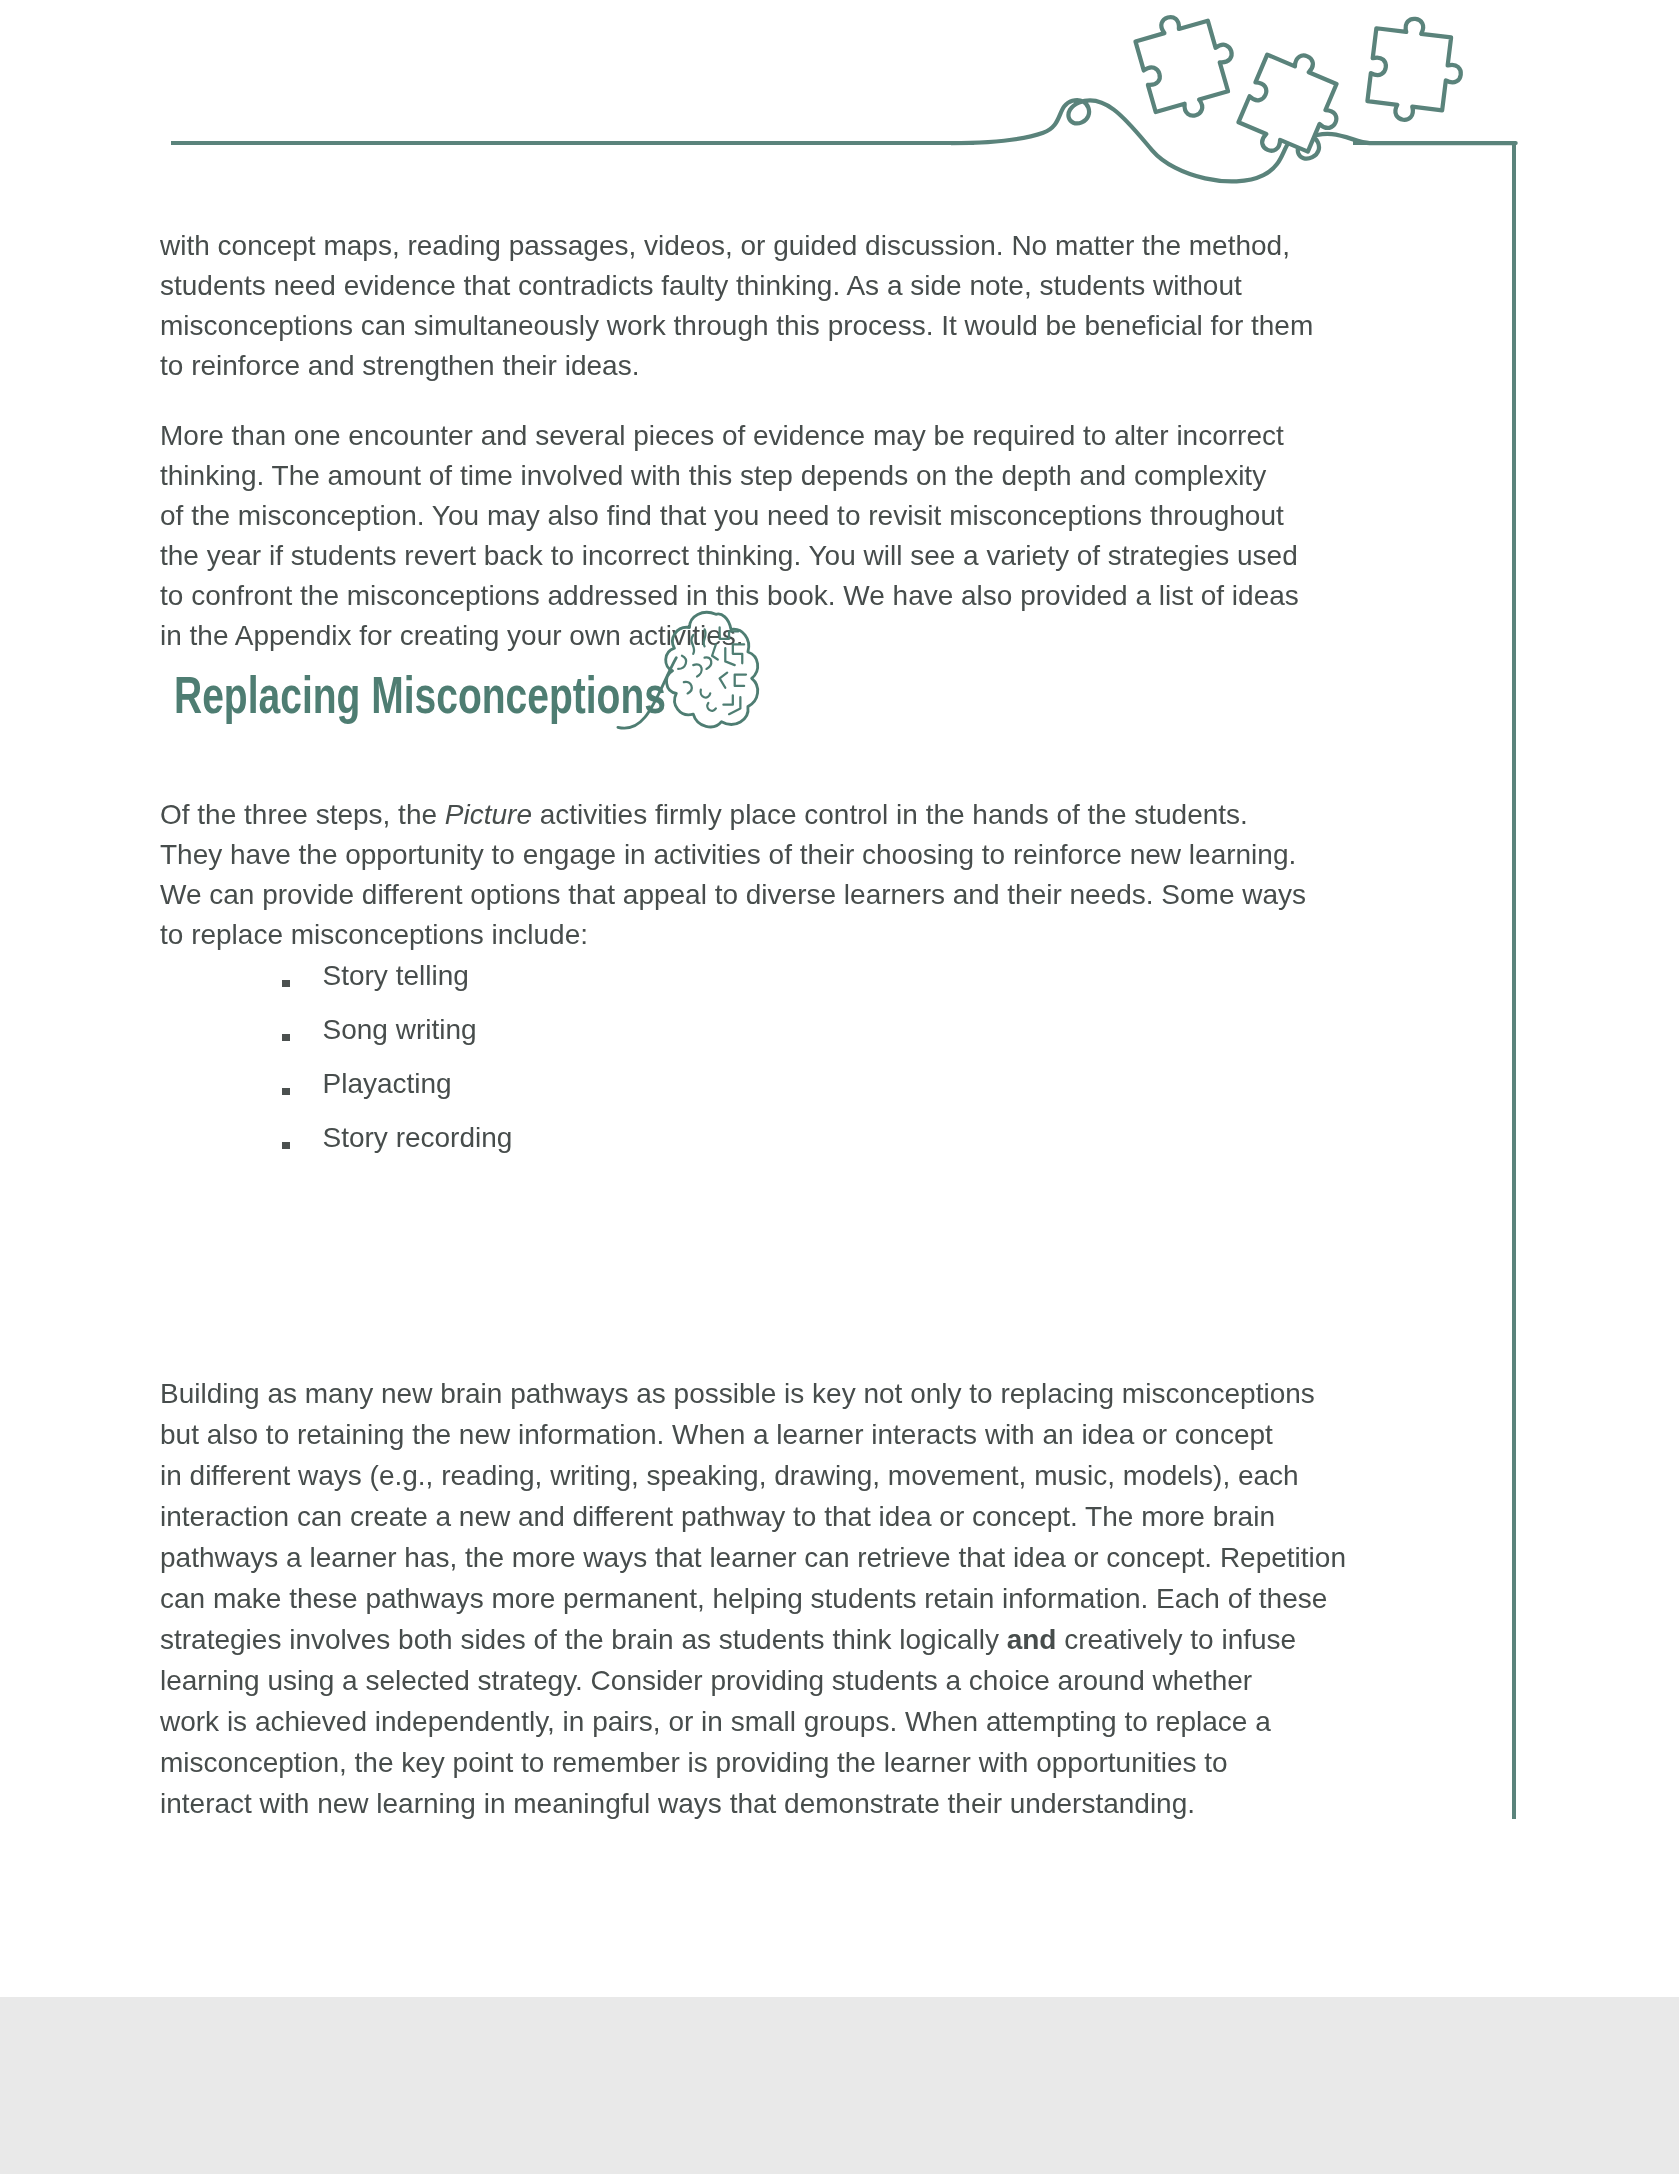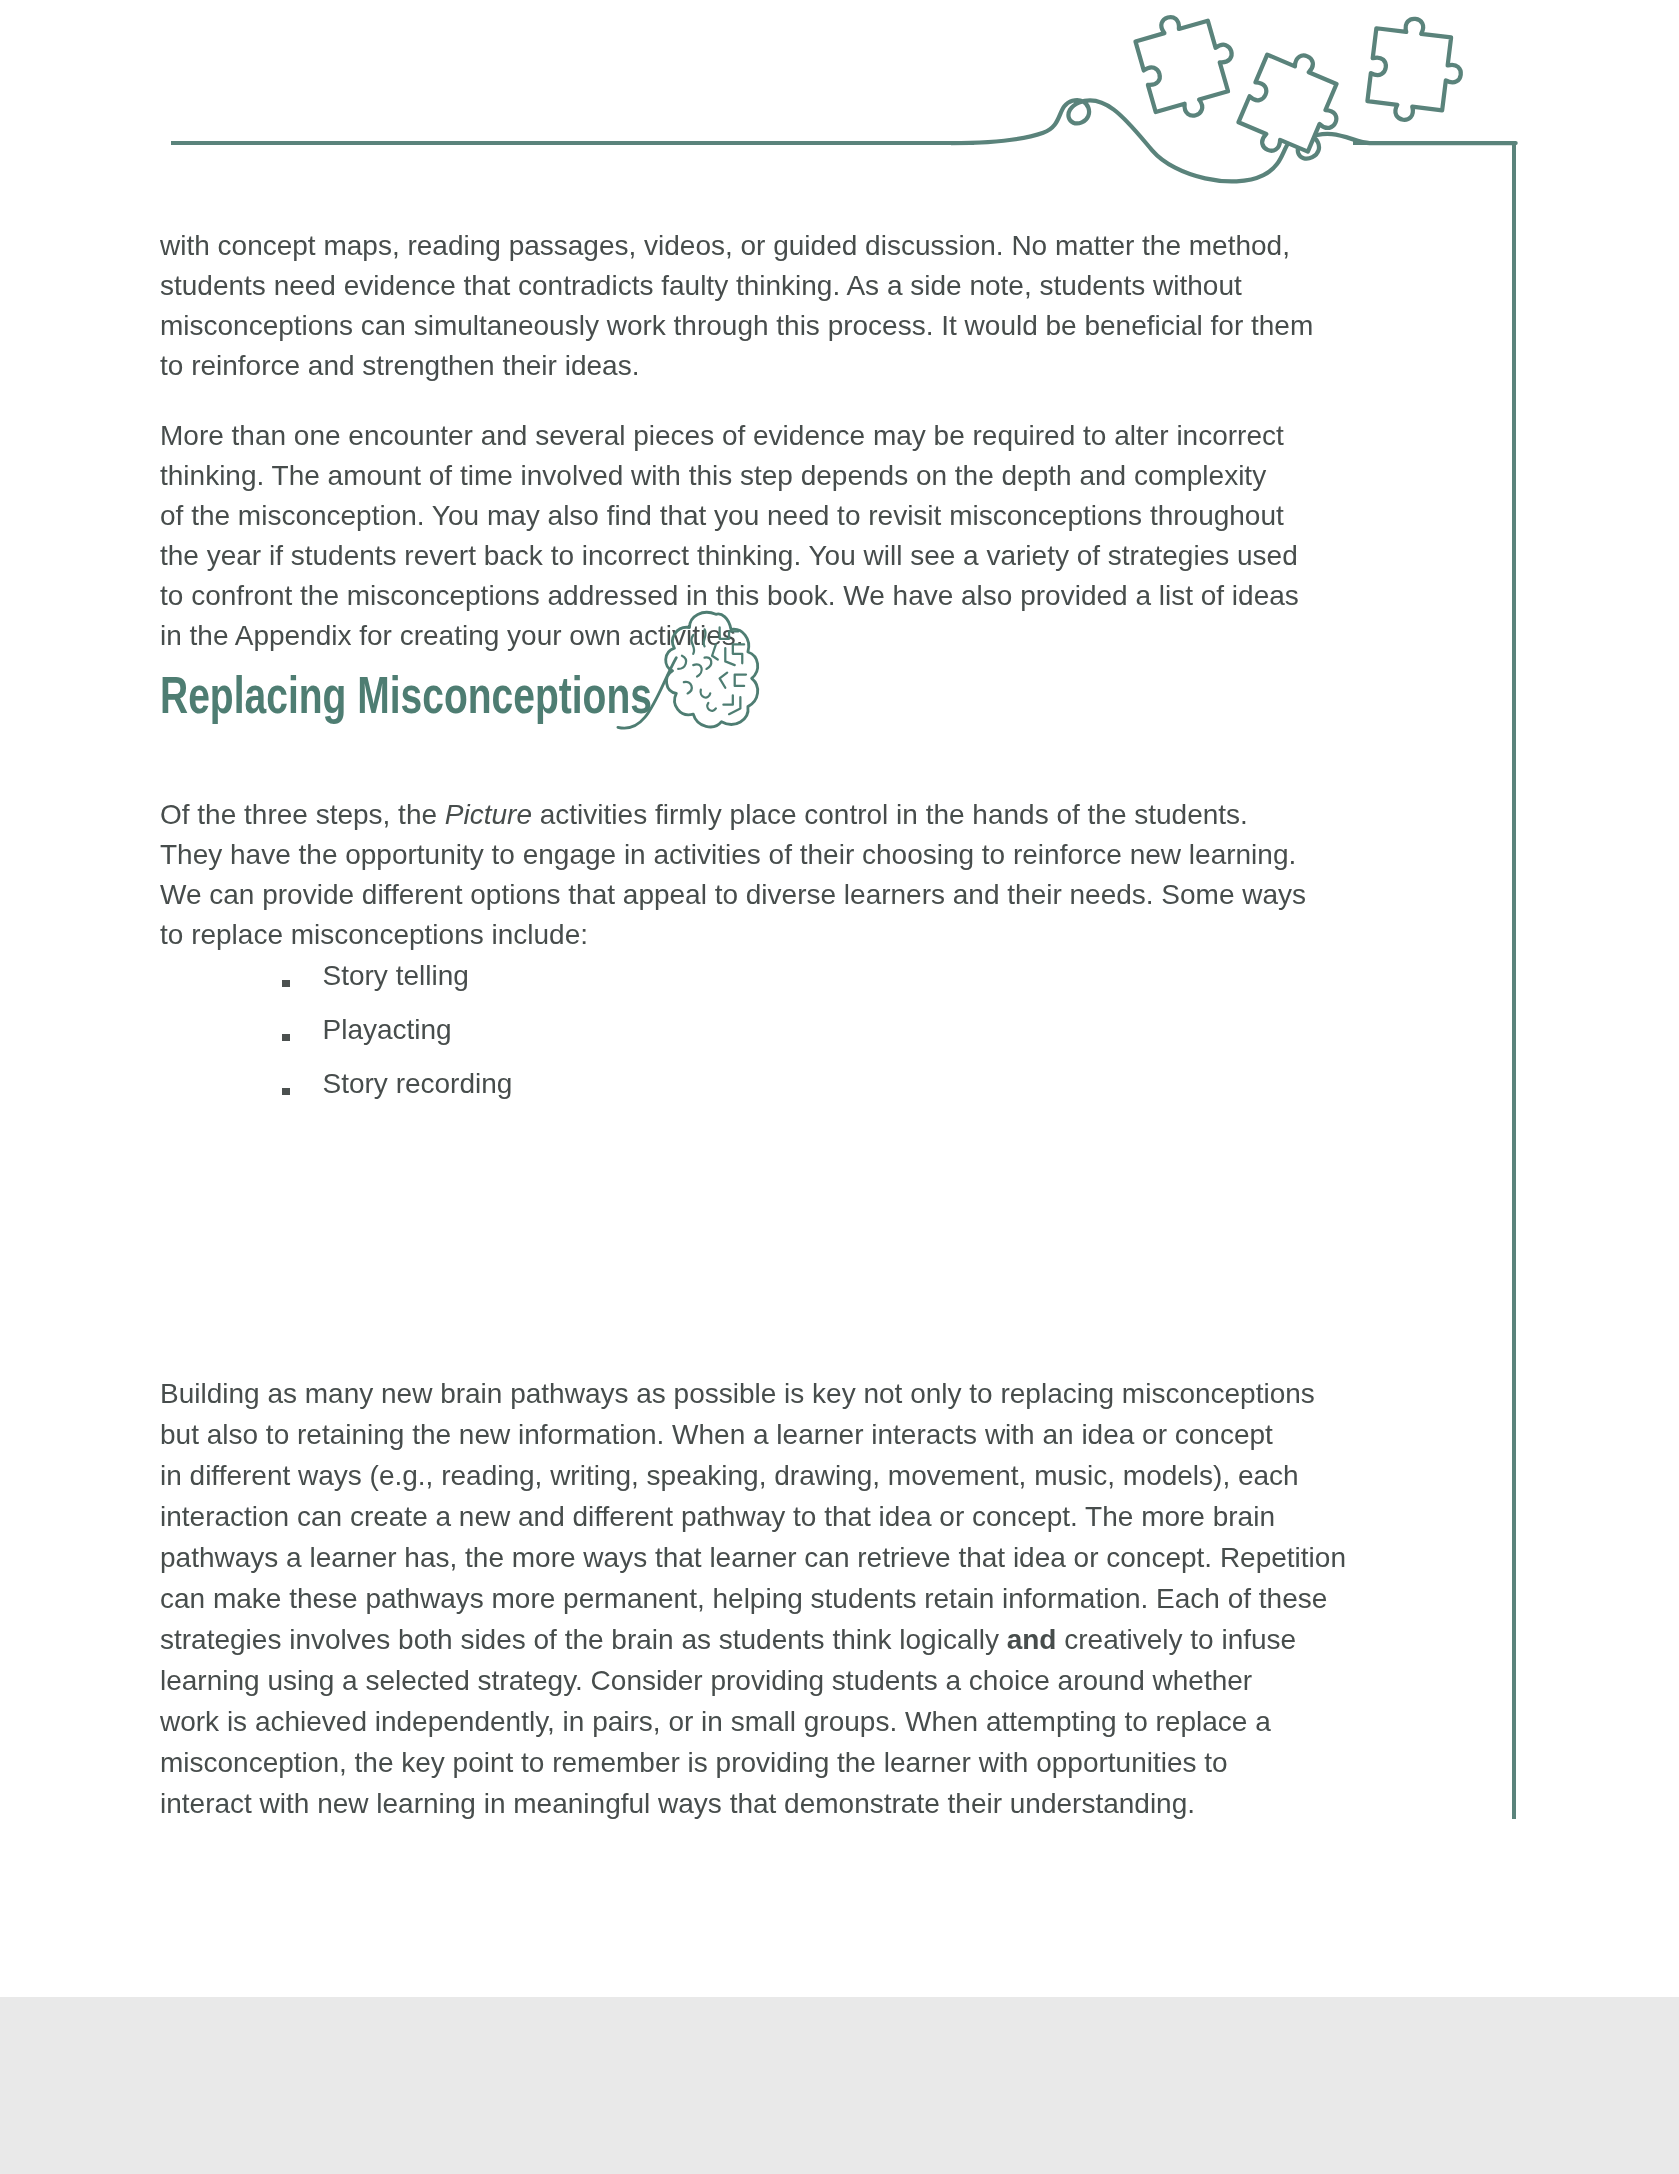"Replacing Misconceptions" .section-heading { left: 160px -> 174px }
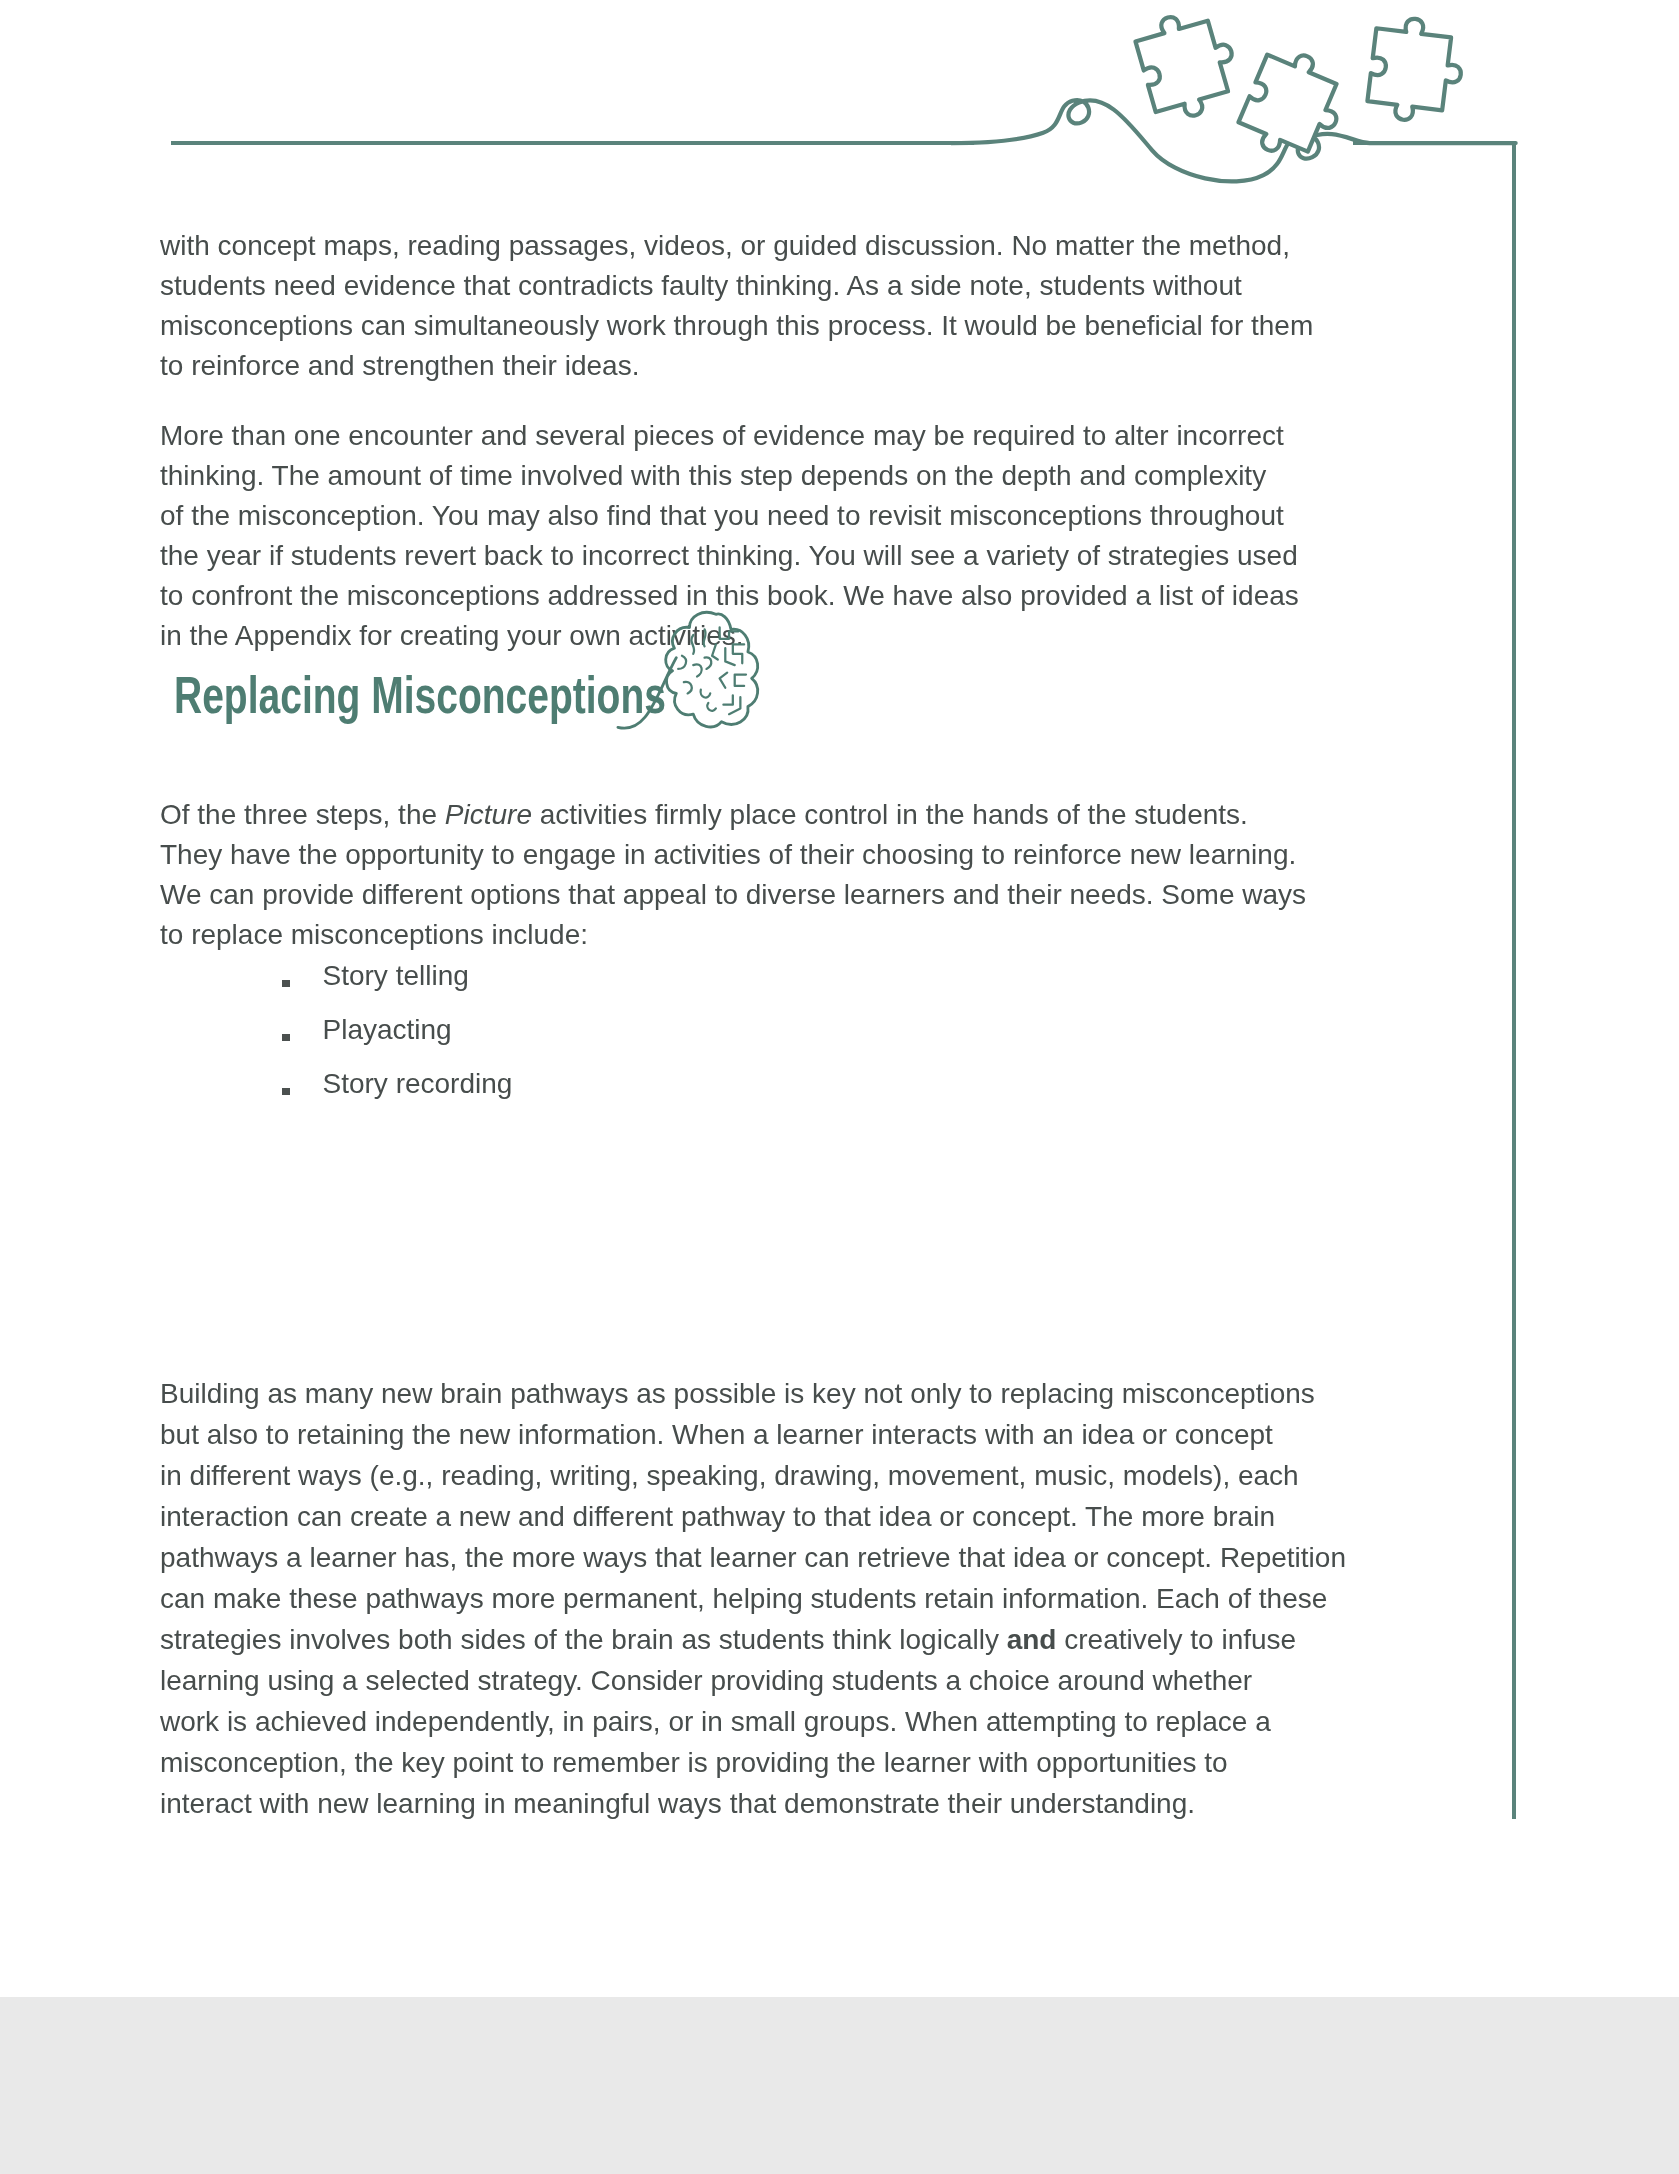"Song writing" li { html: none -> <li> <span></span> <span>Song writing</span> </li> }
